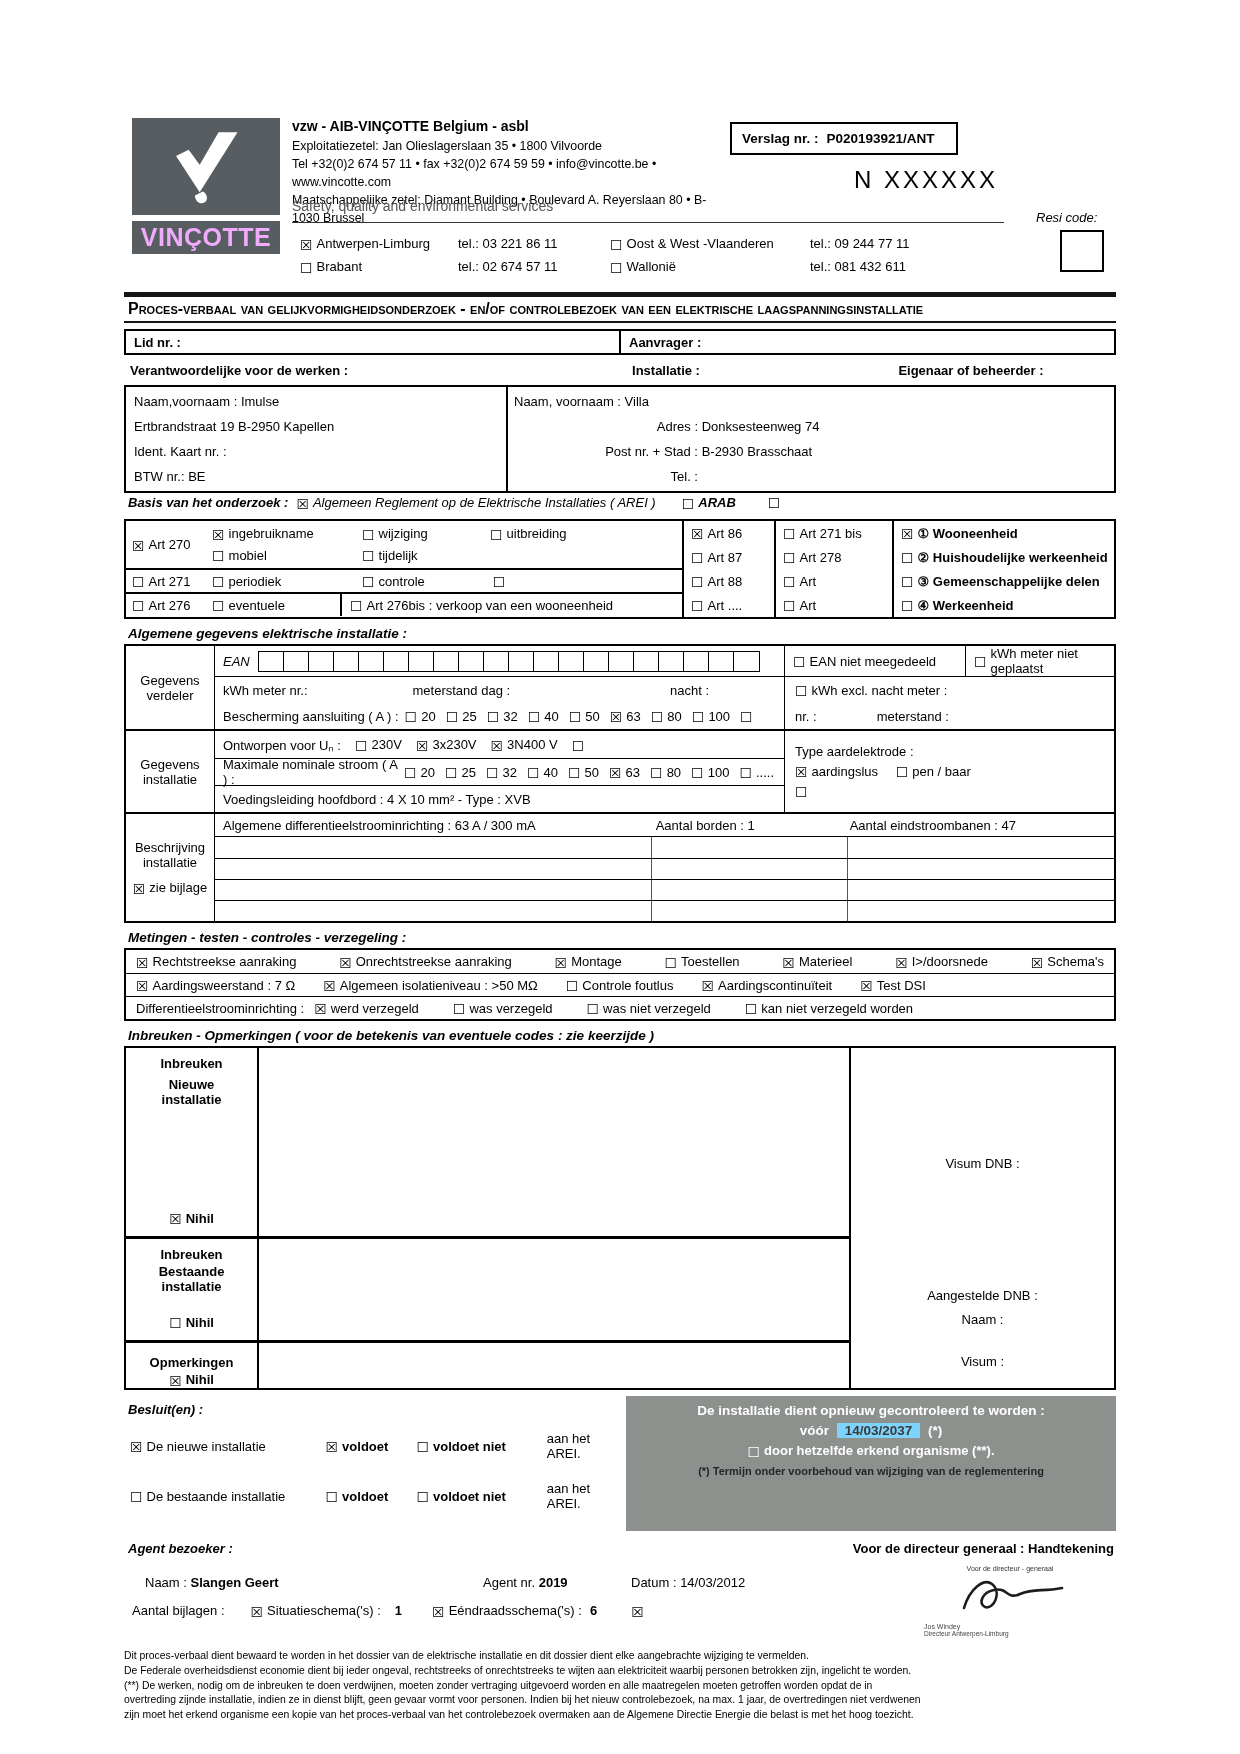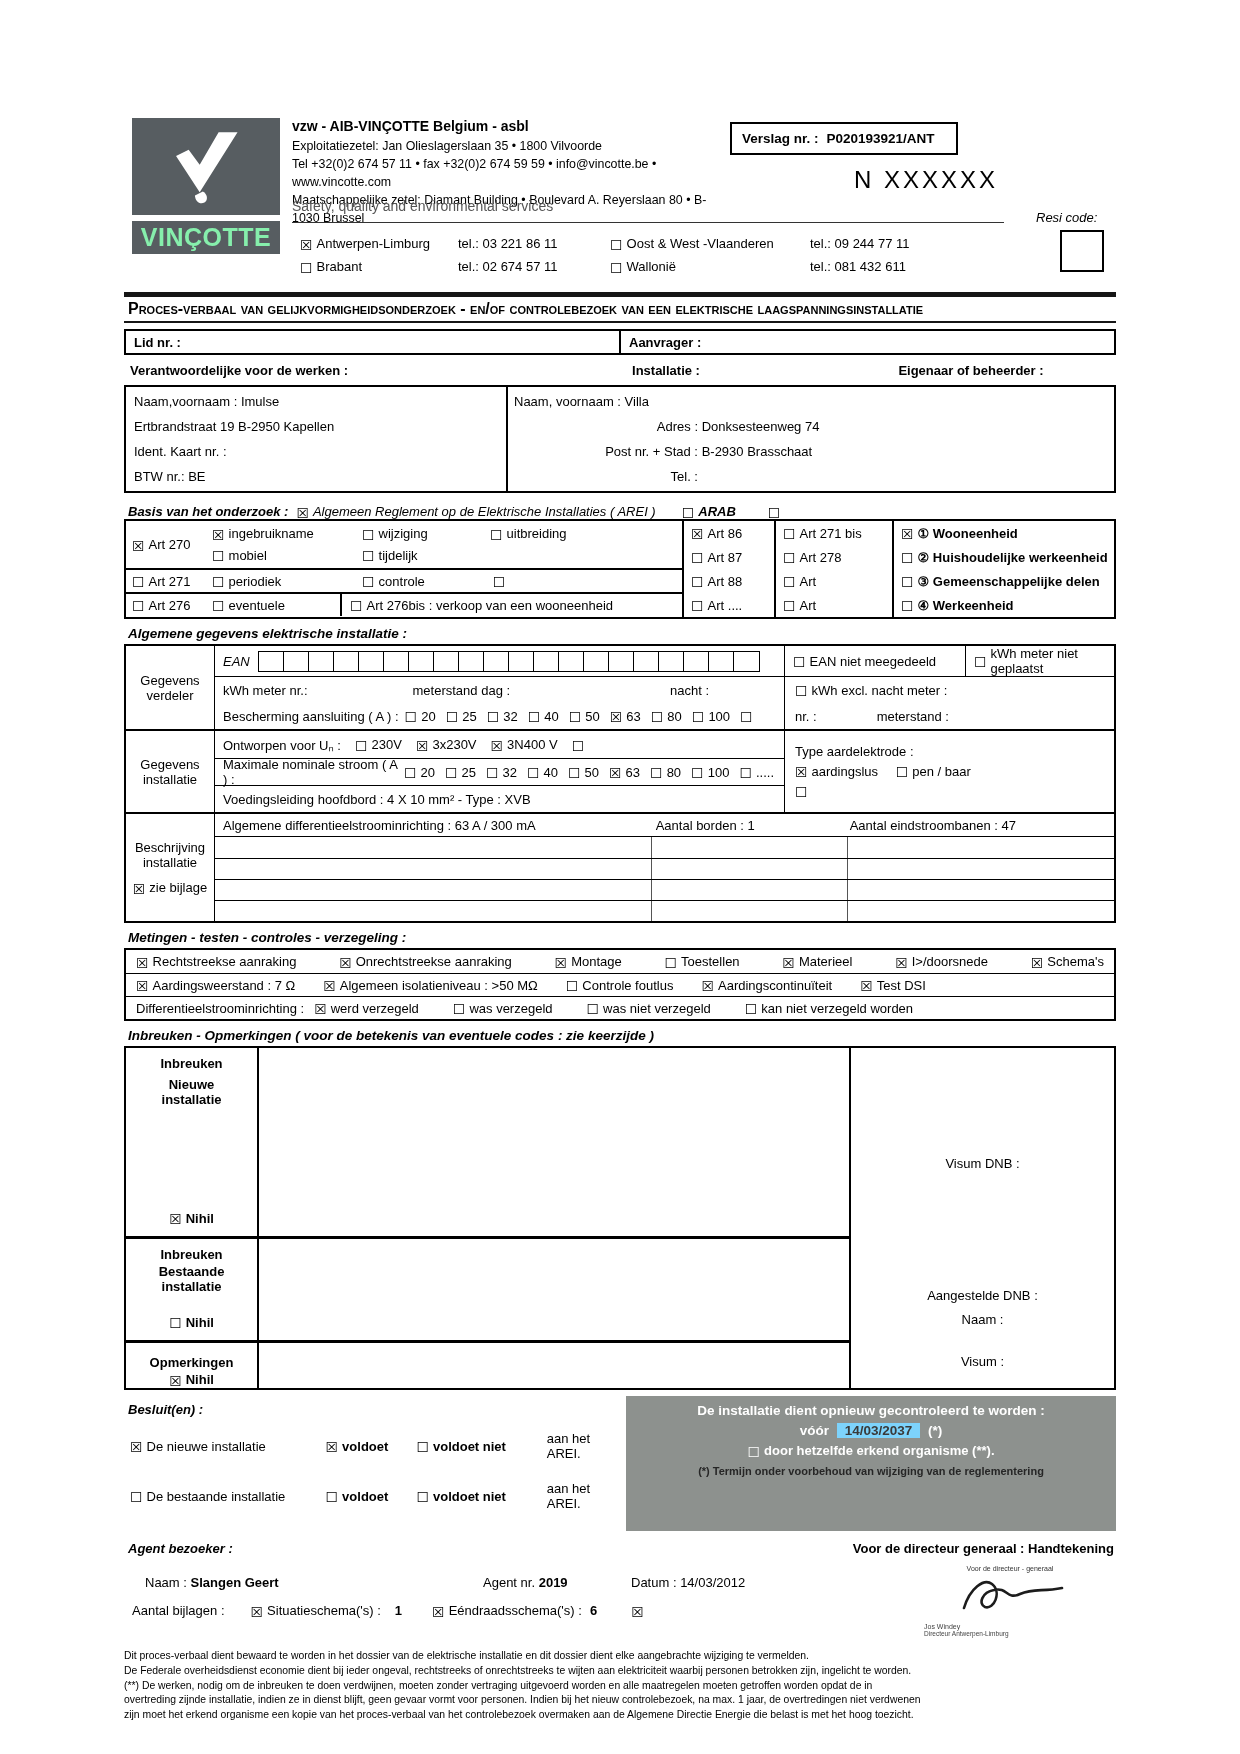"VINÇOTTE" .logo-band { color: #86efac -> #f0abfc }
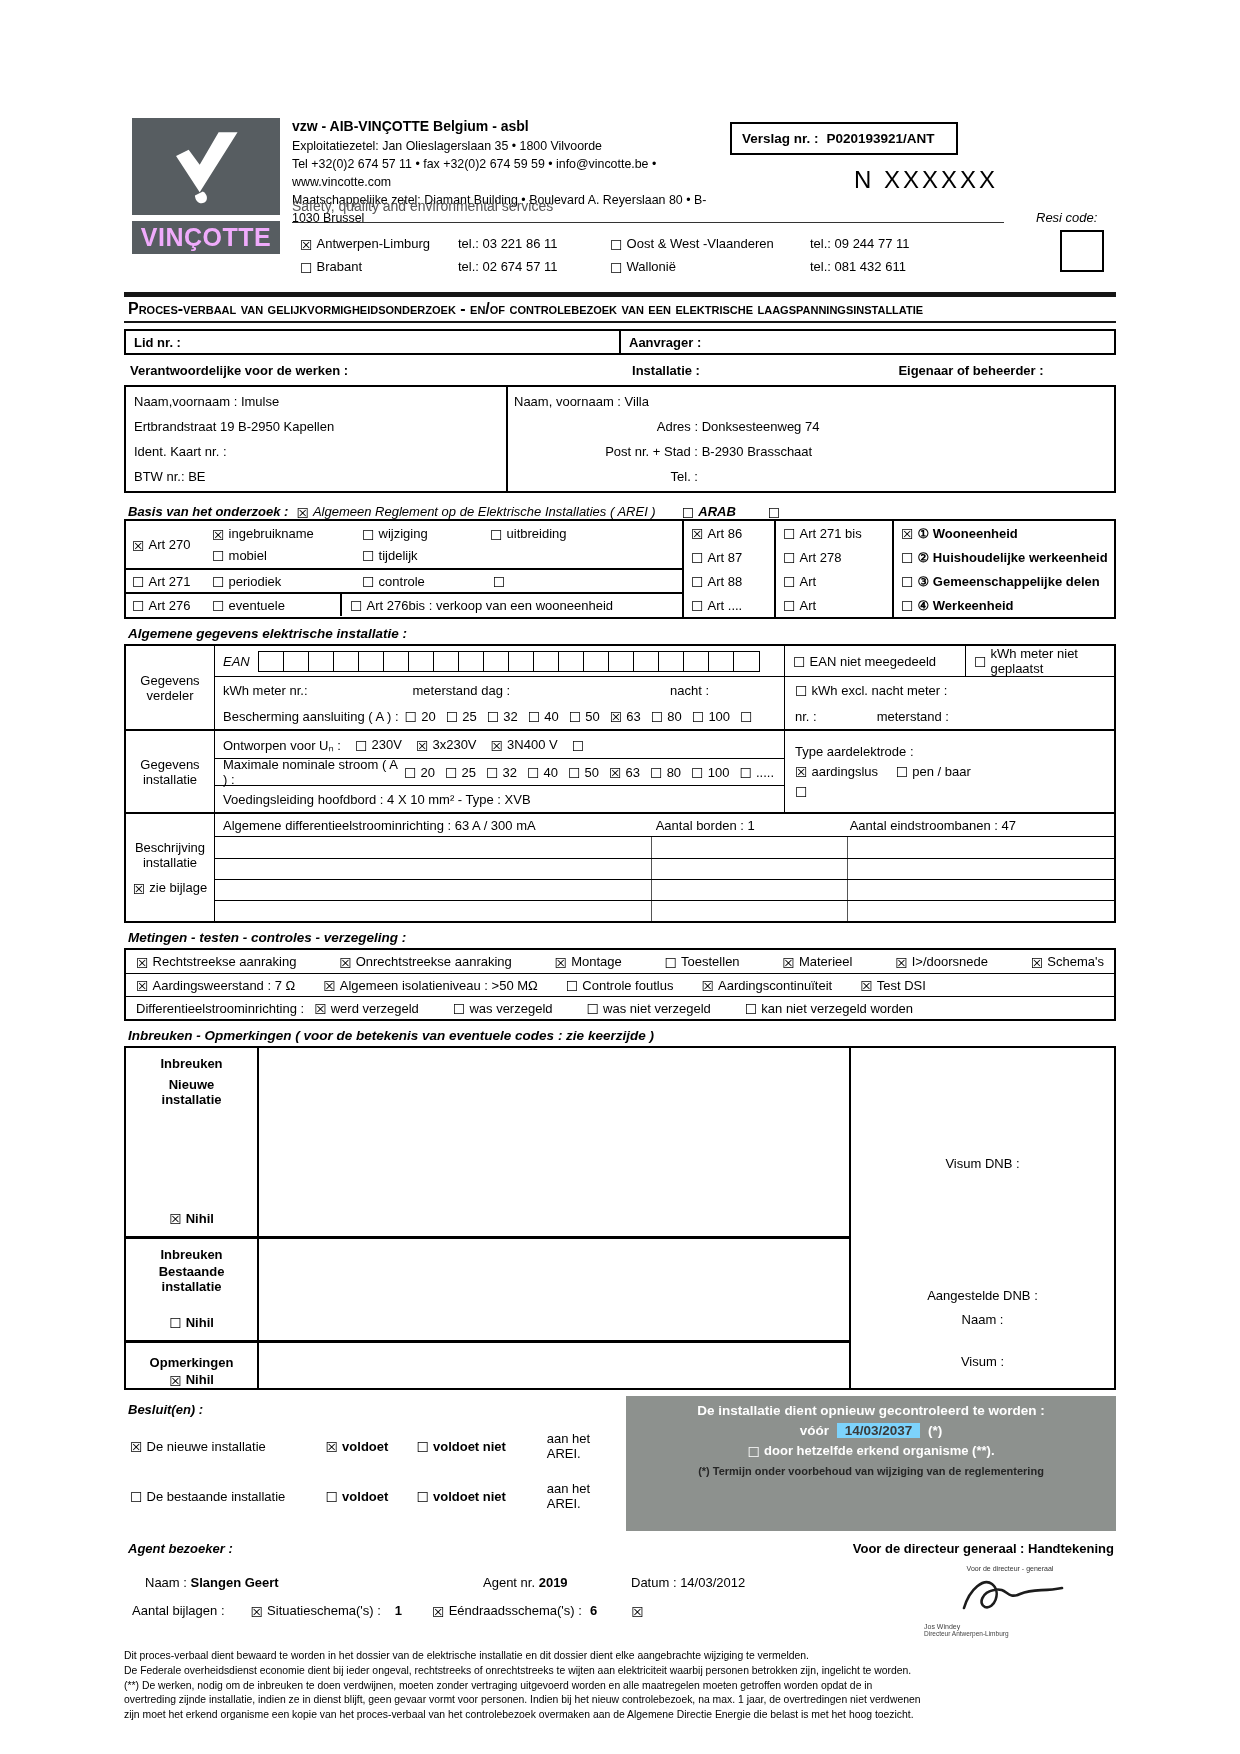"Basis van het onderzoek :" .basis-row { align-items: flex-end -> flex-start }
